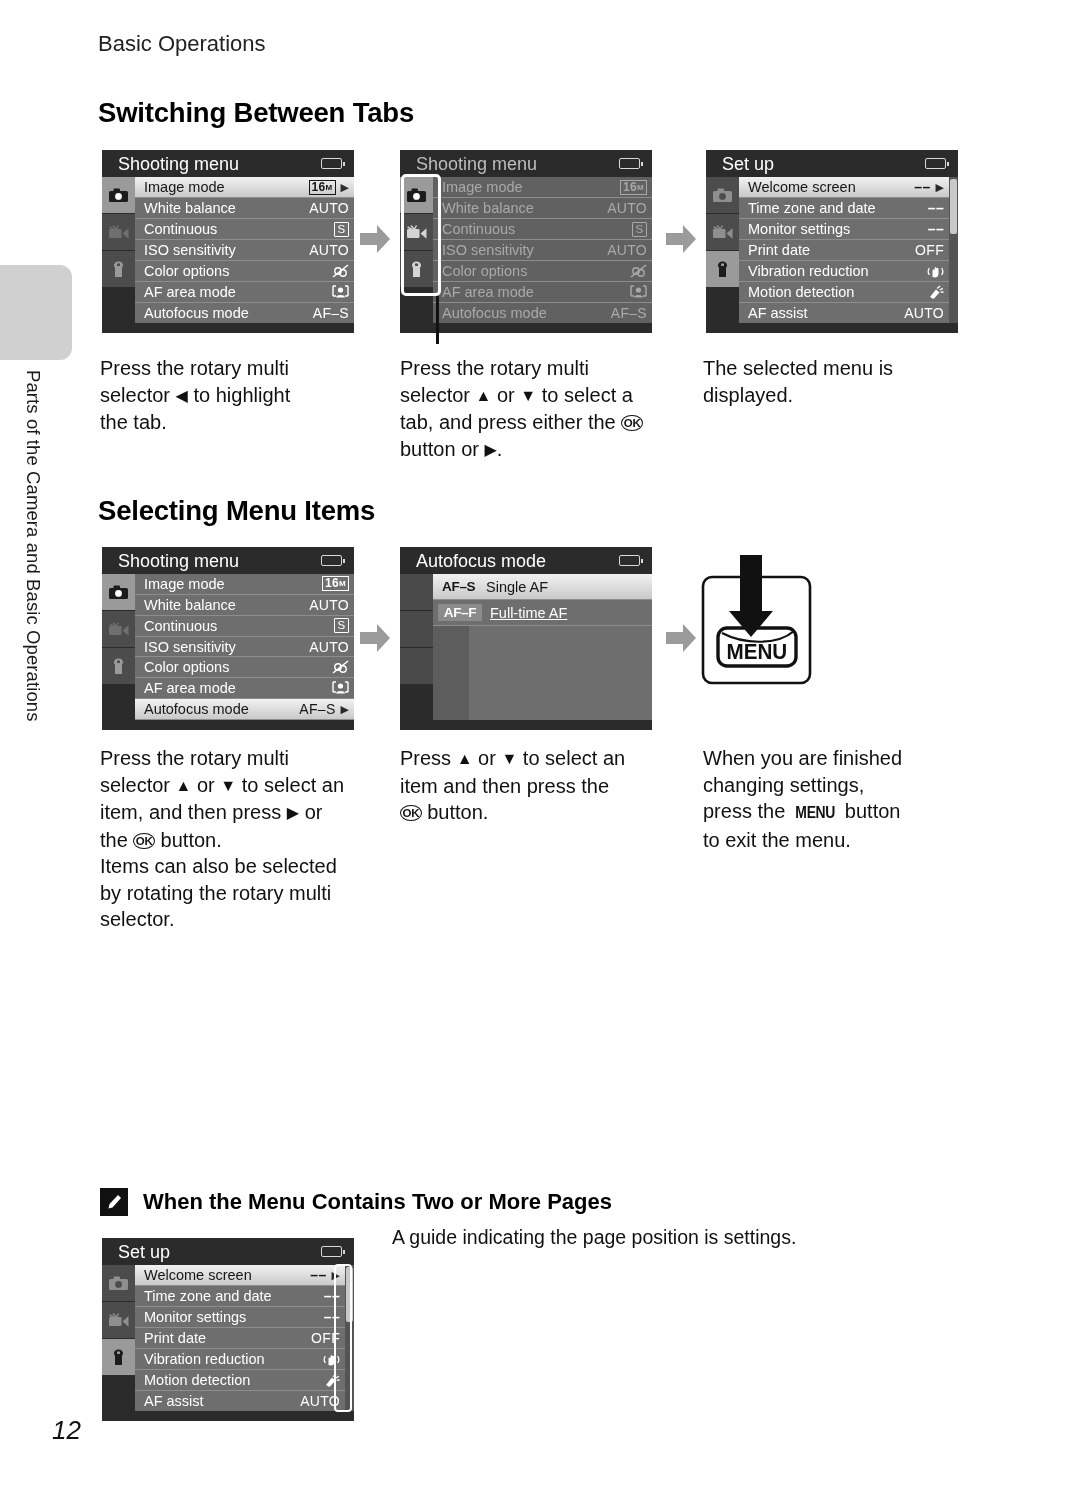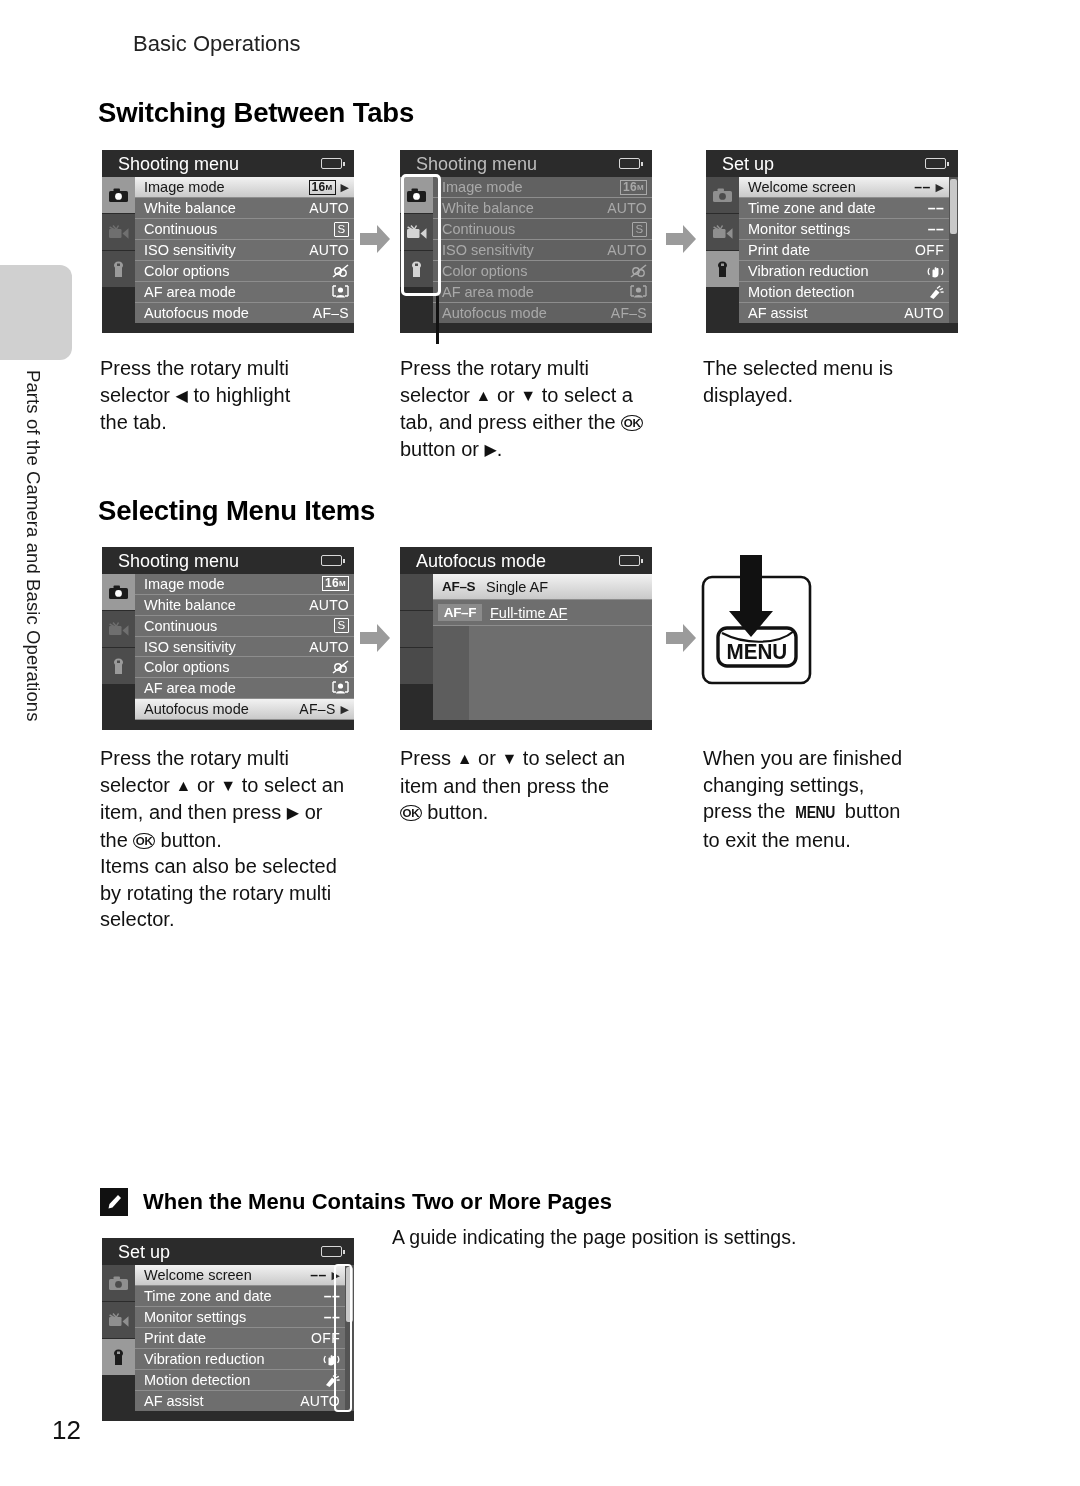"Basic Operations" .running-head { margin-left: 35px -> none }
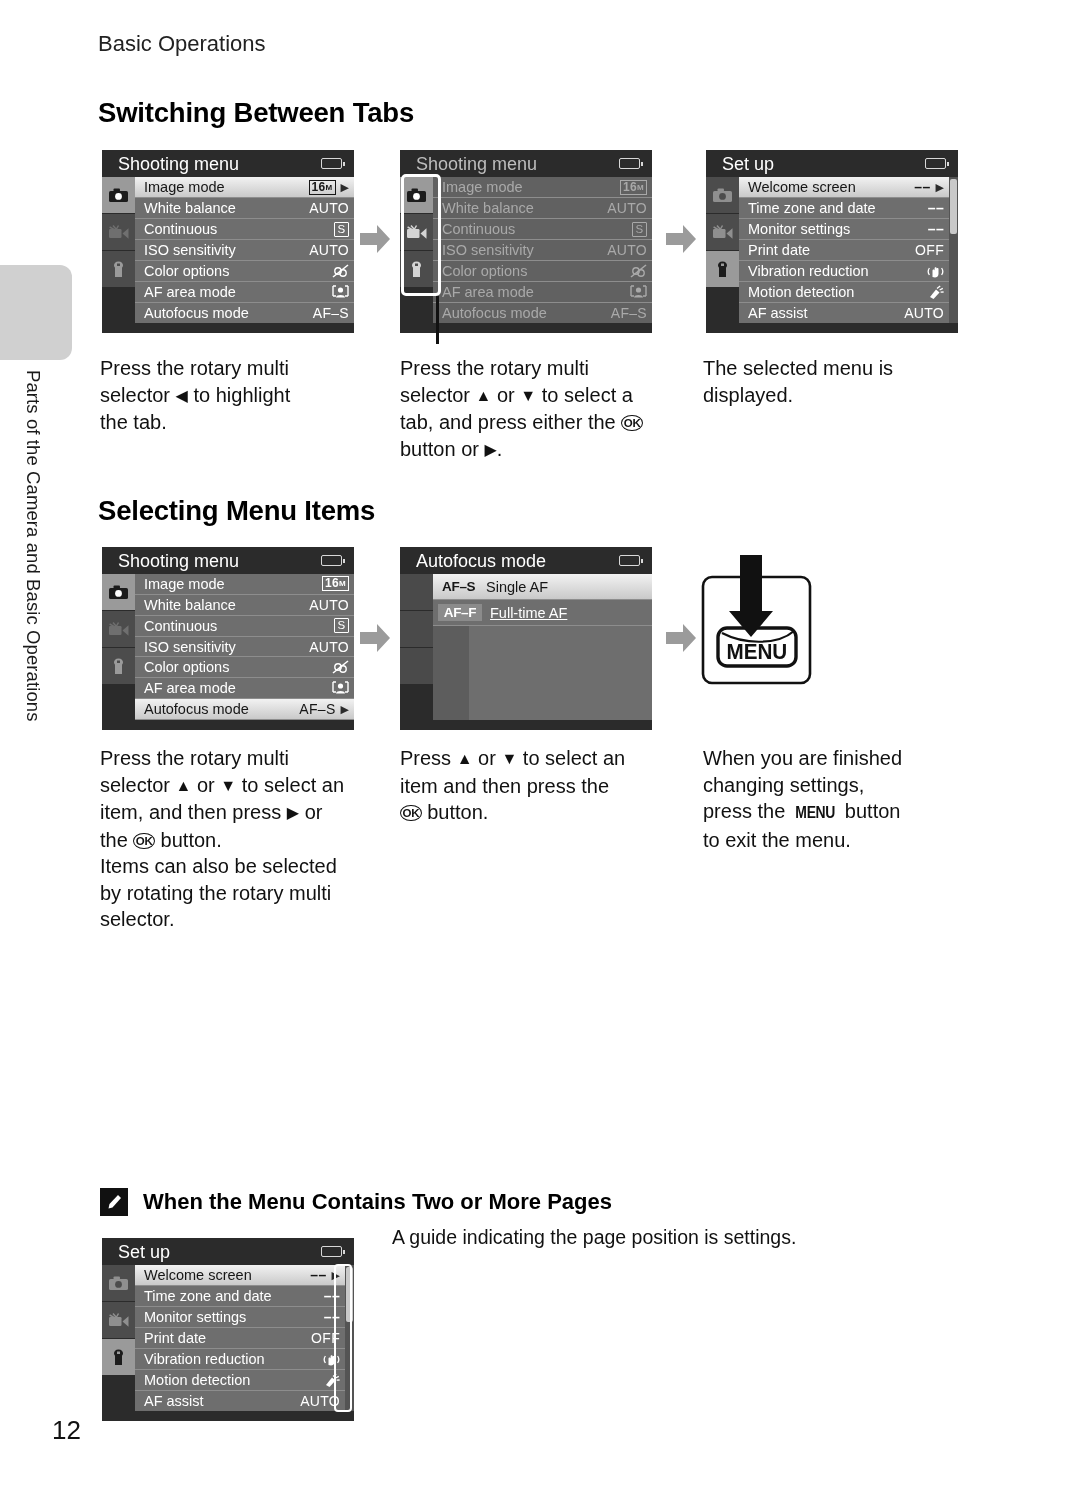"12" .pageno { font-style: none -> italic }
